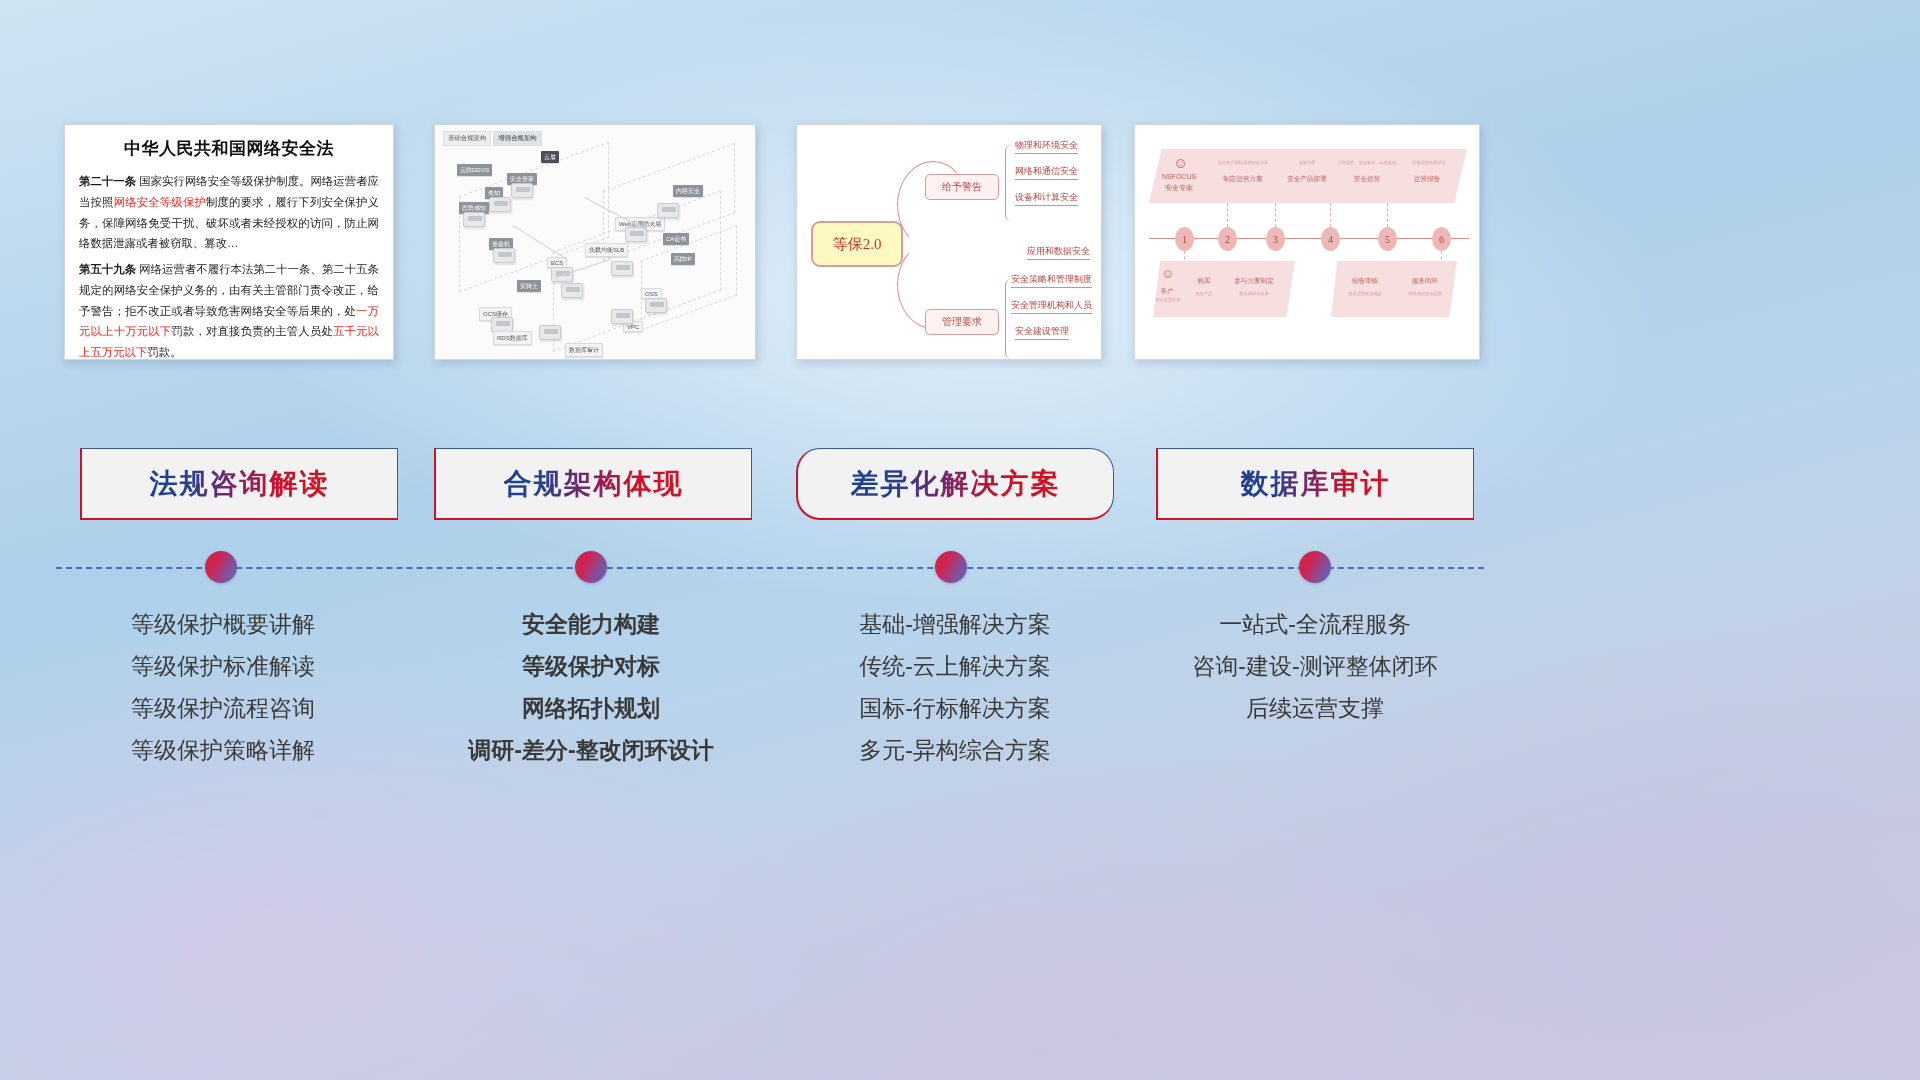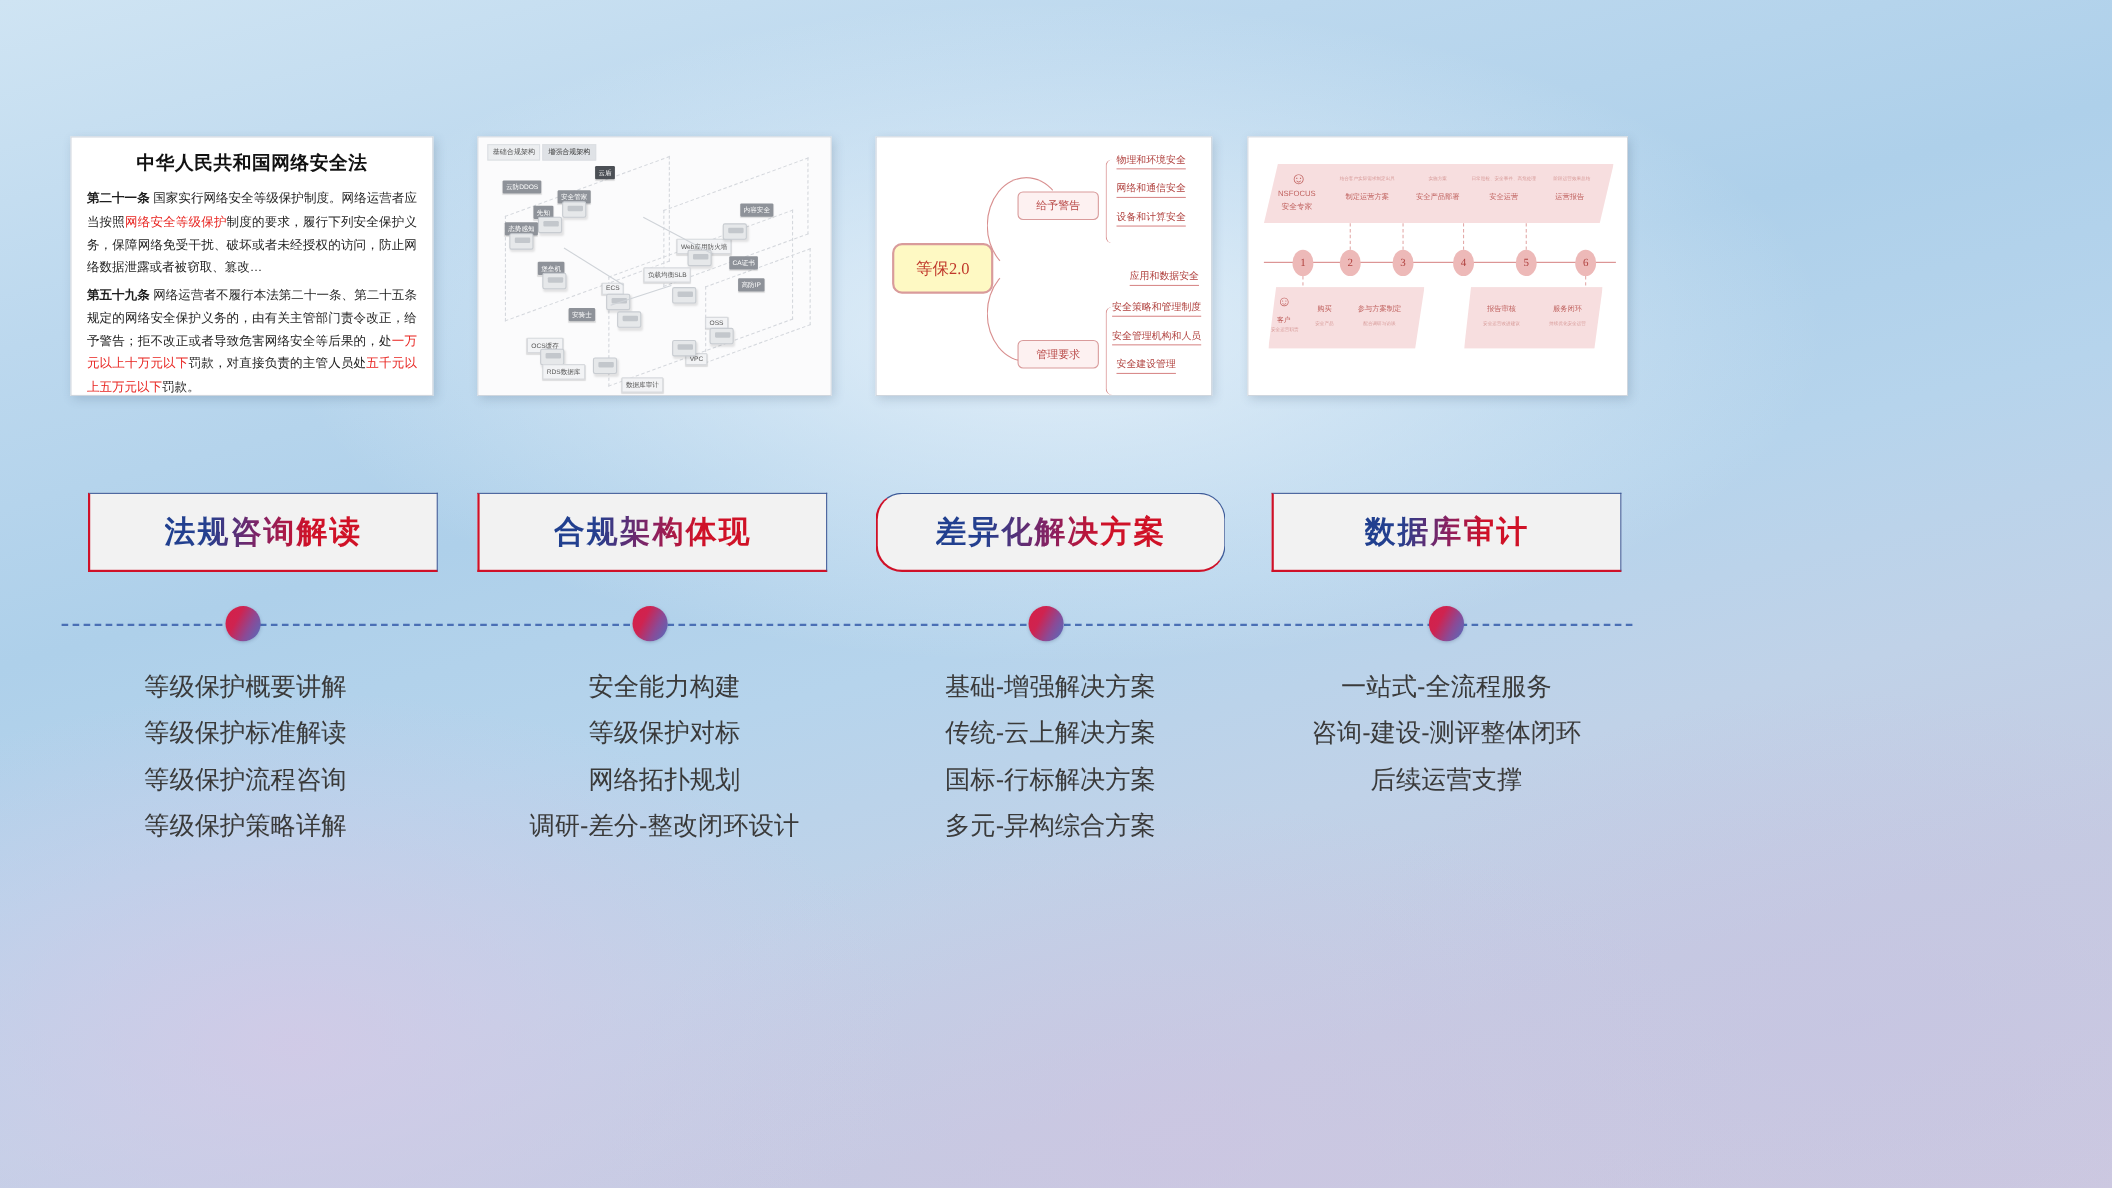"安全能力构建" .list.l2 { font-weight: none -> bold; left: 445px -> 432px }
